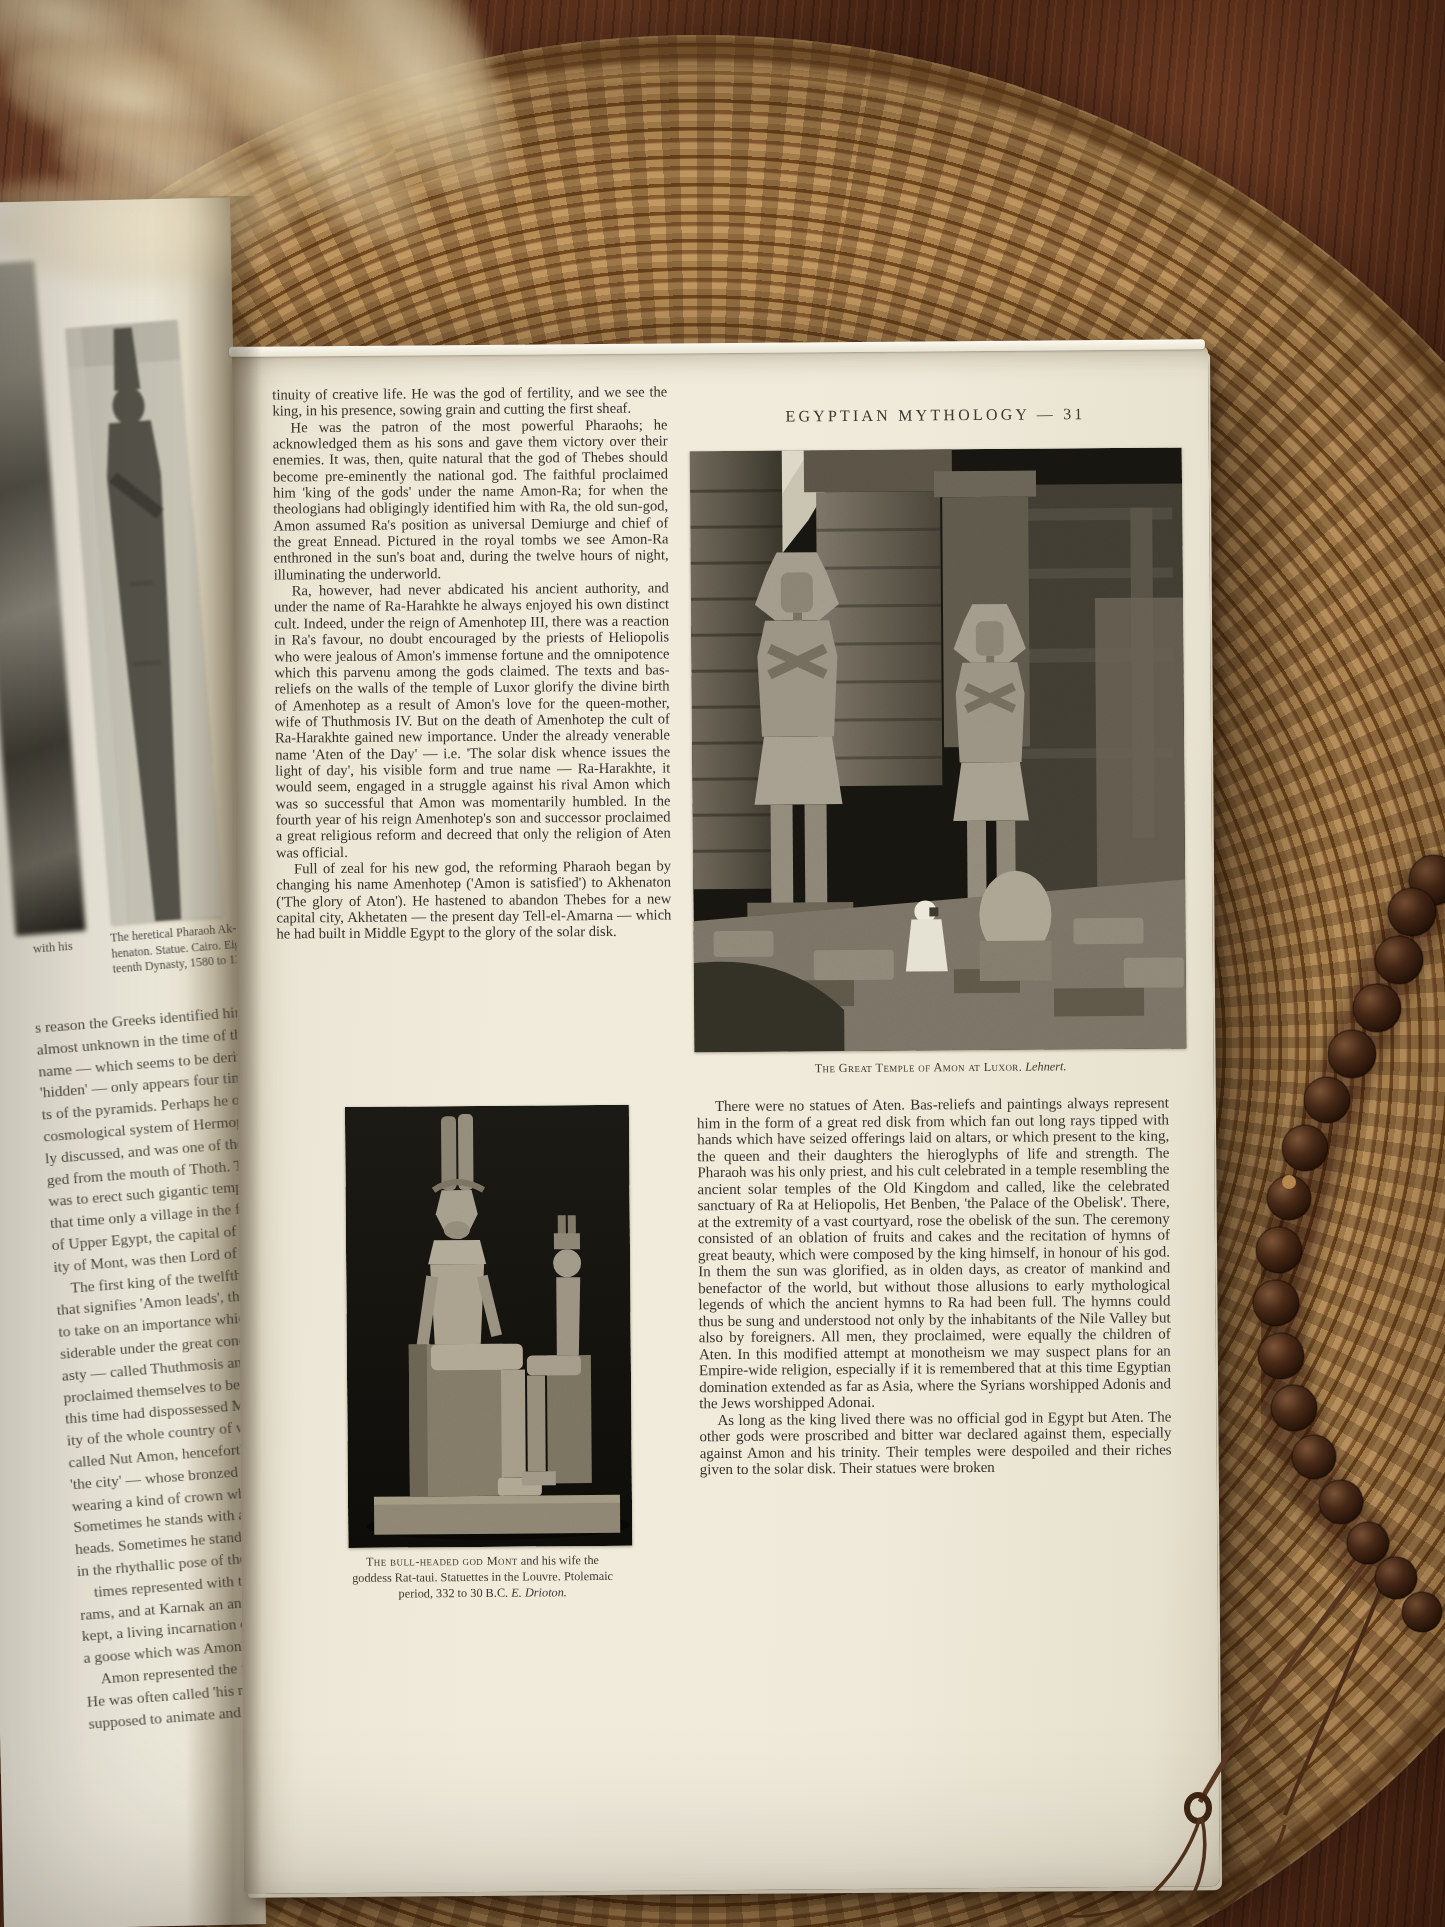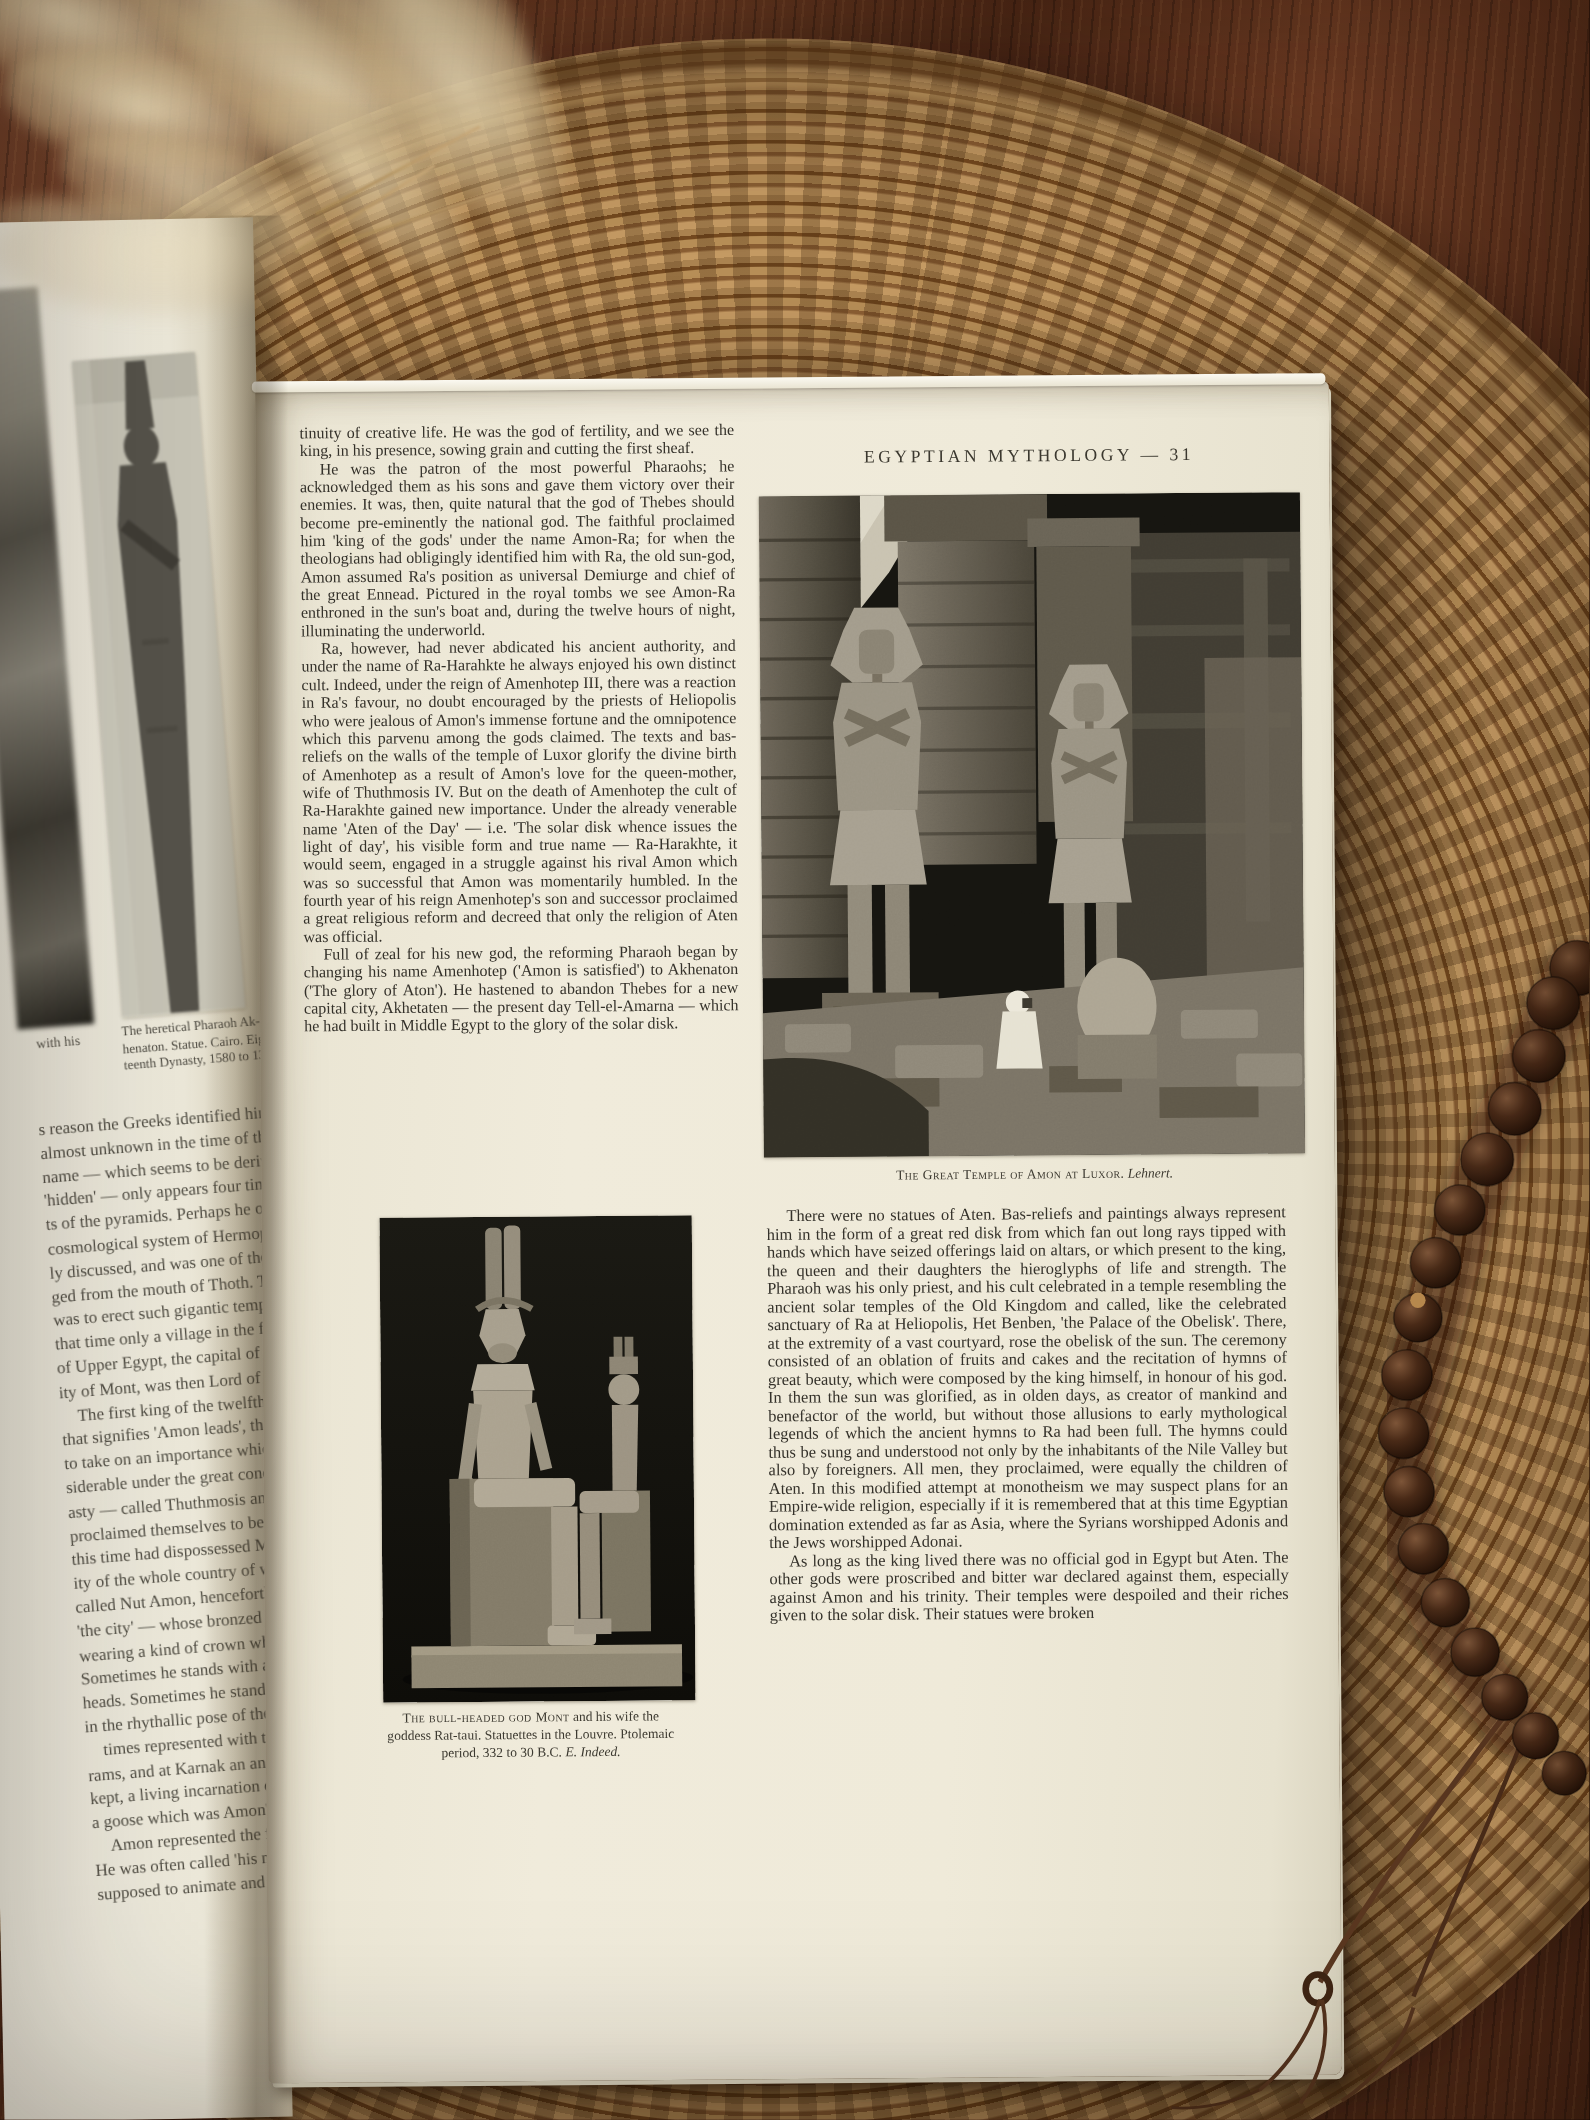"E. Indeed." i { text: Indeed -> Drioton }
